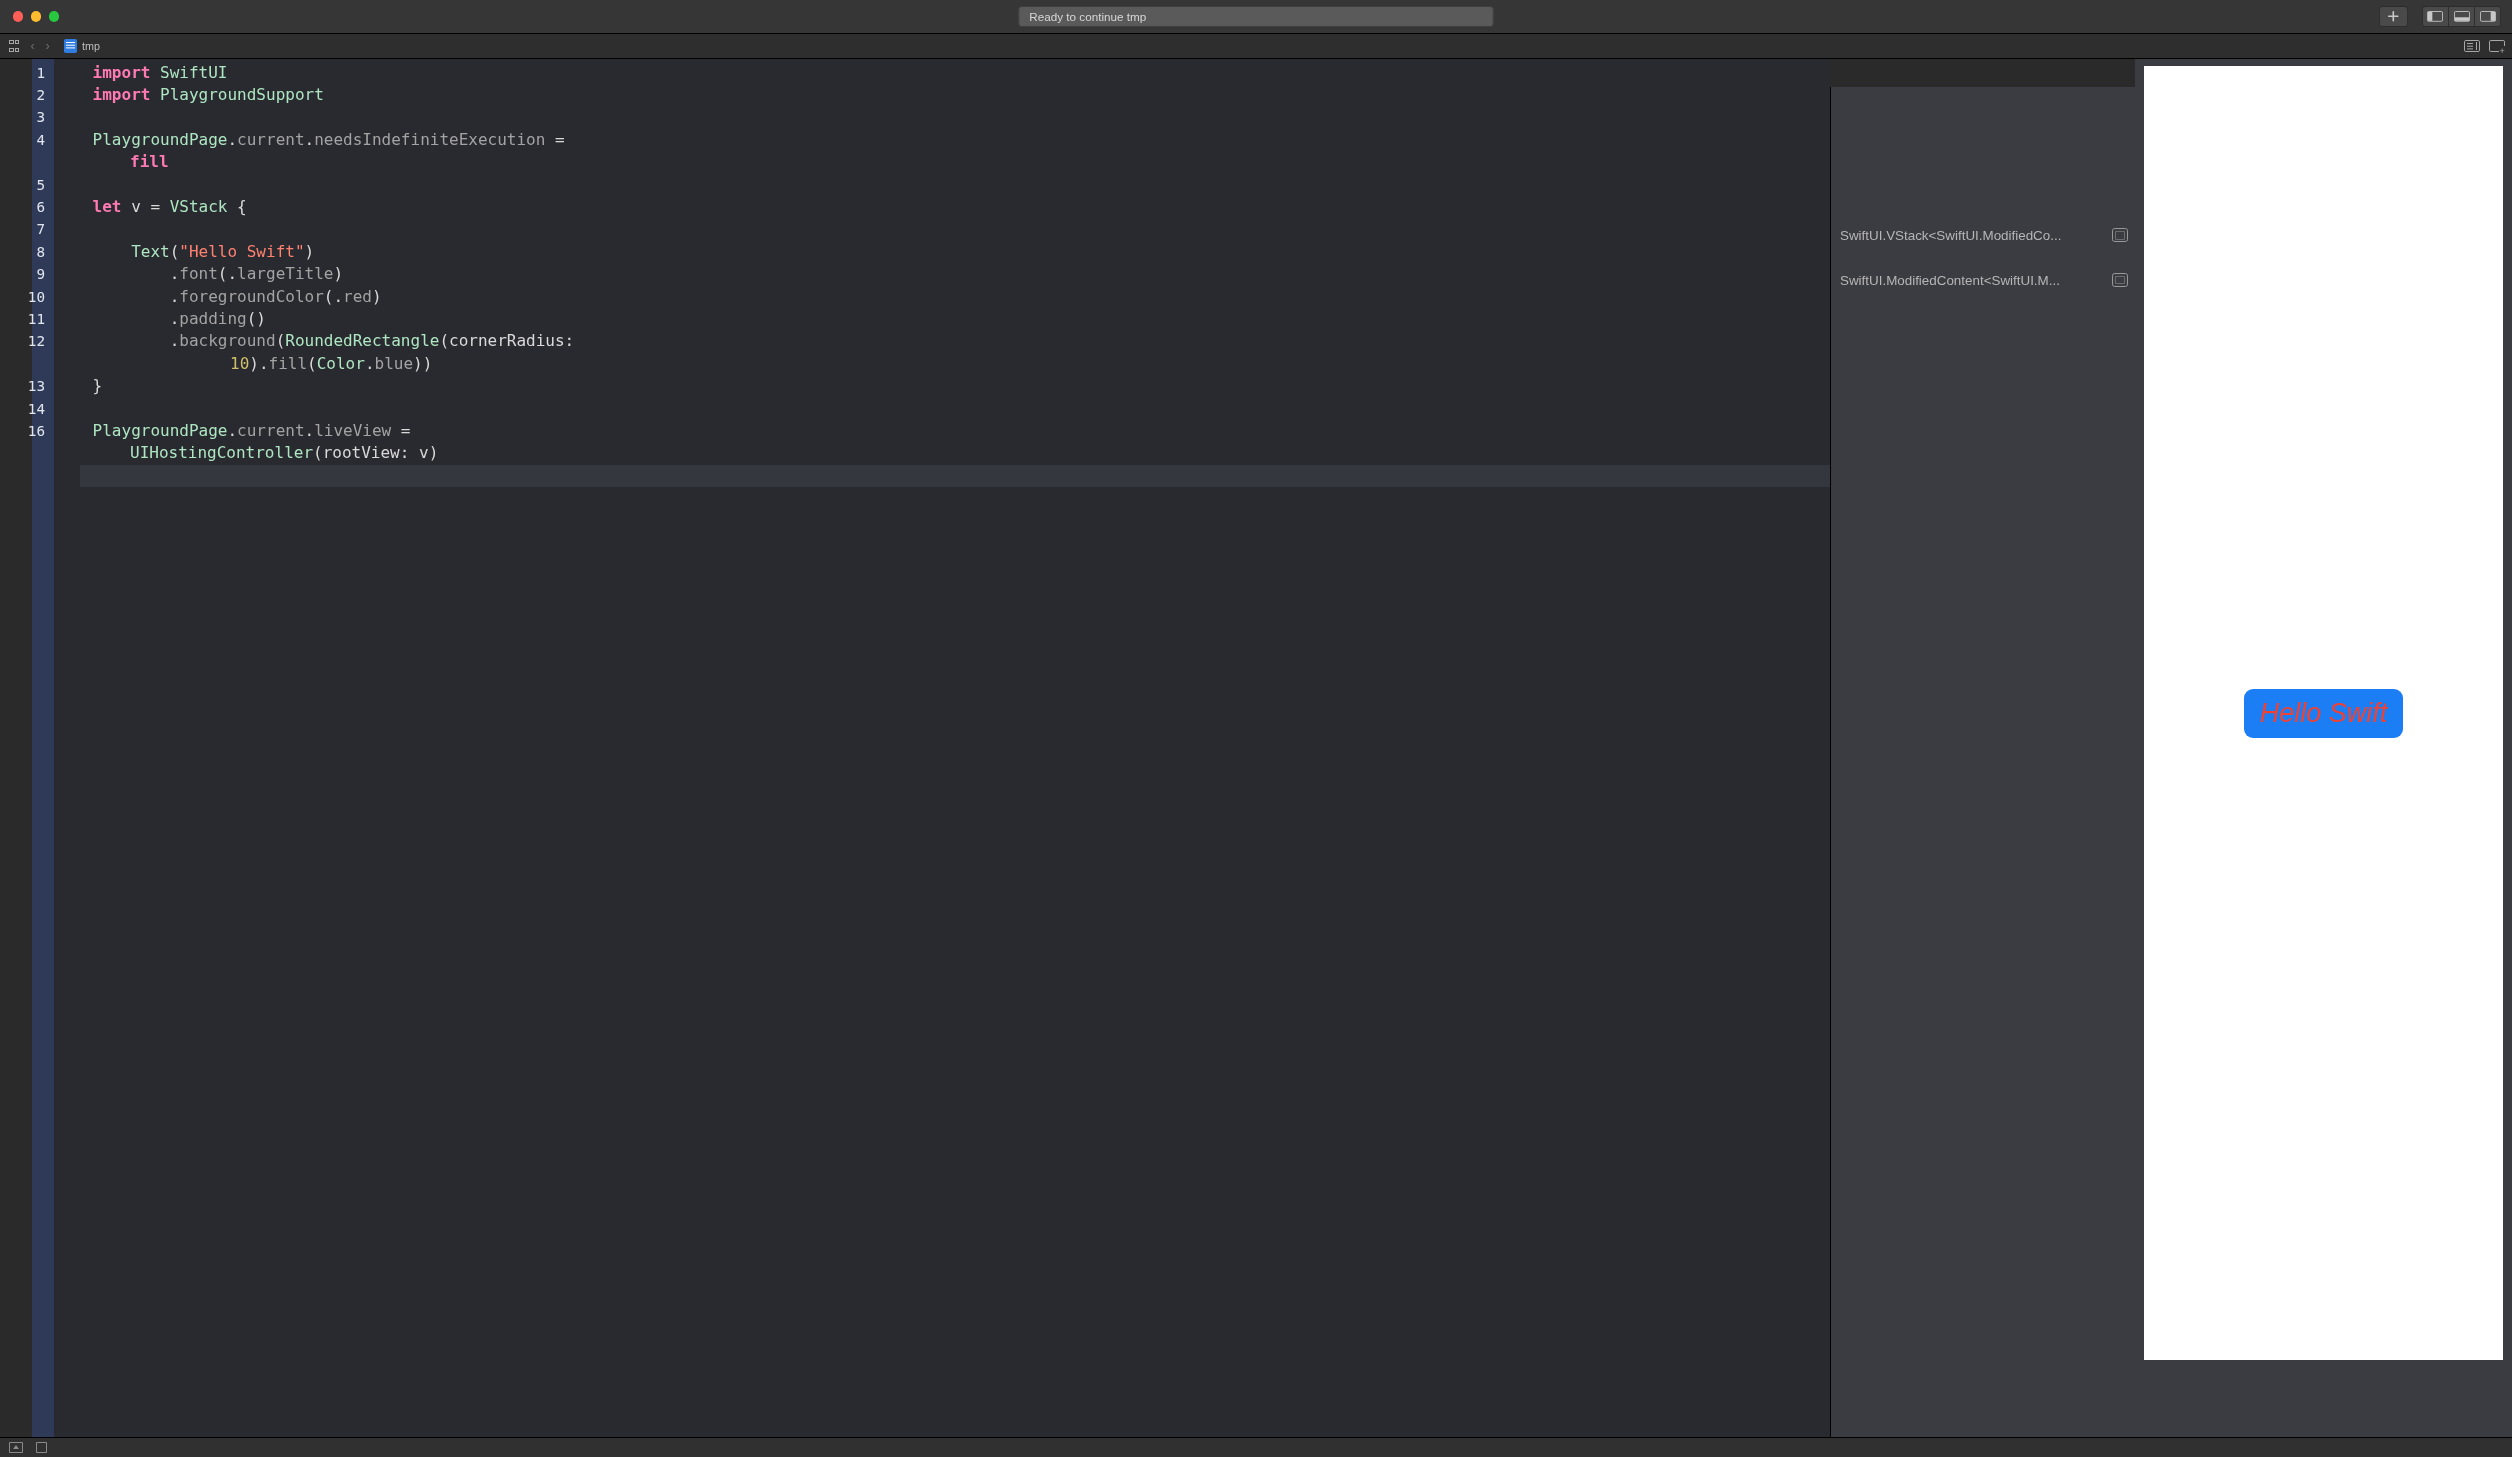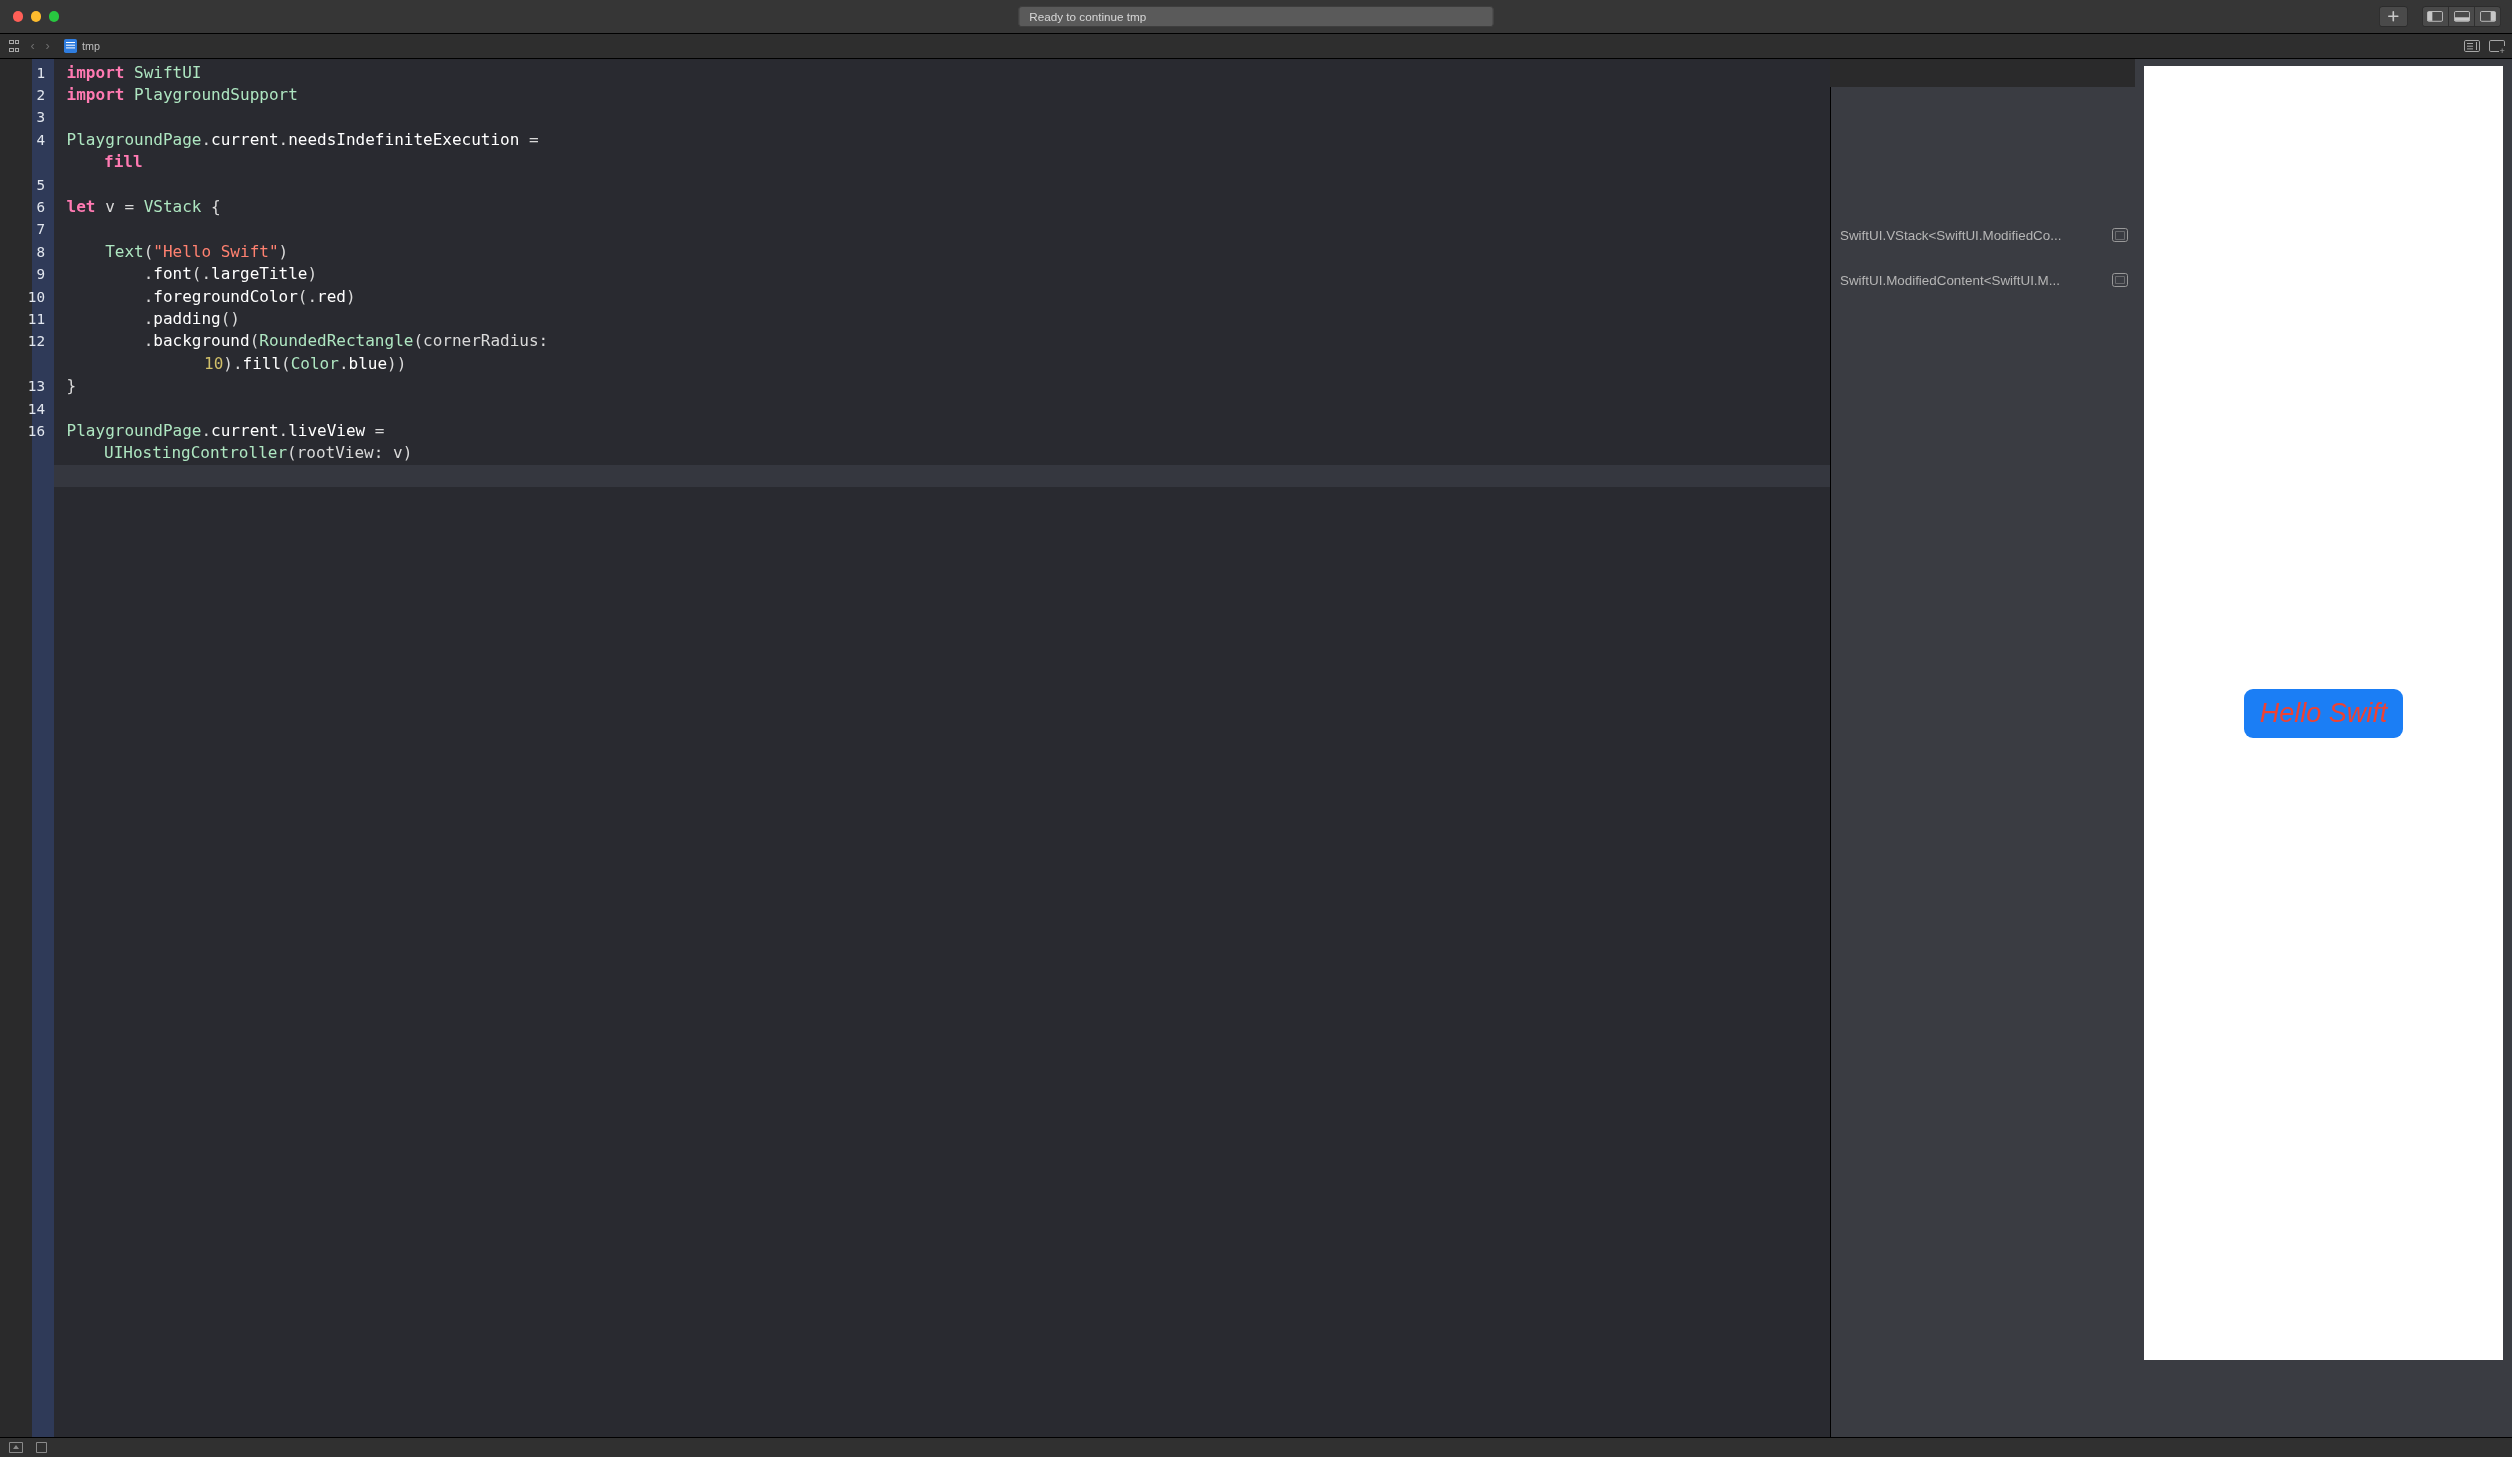"import SwiftUI" .editor { padding-left: none -> 26px }
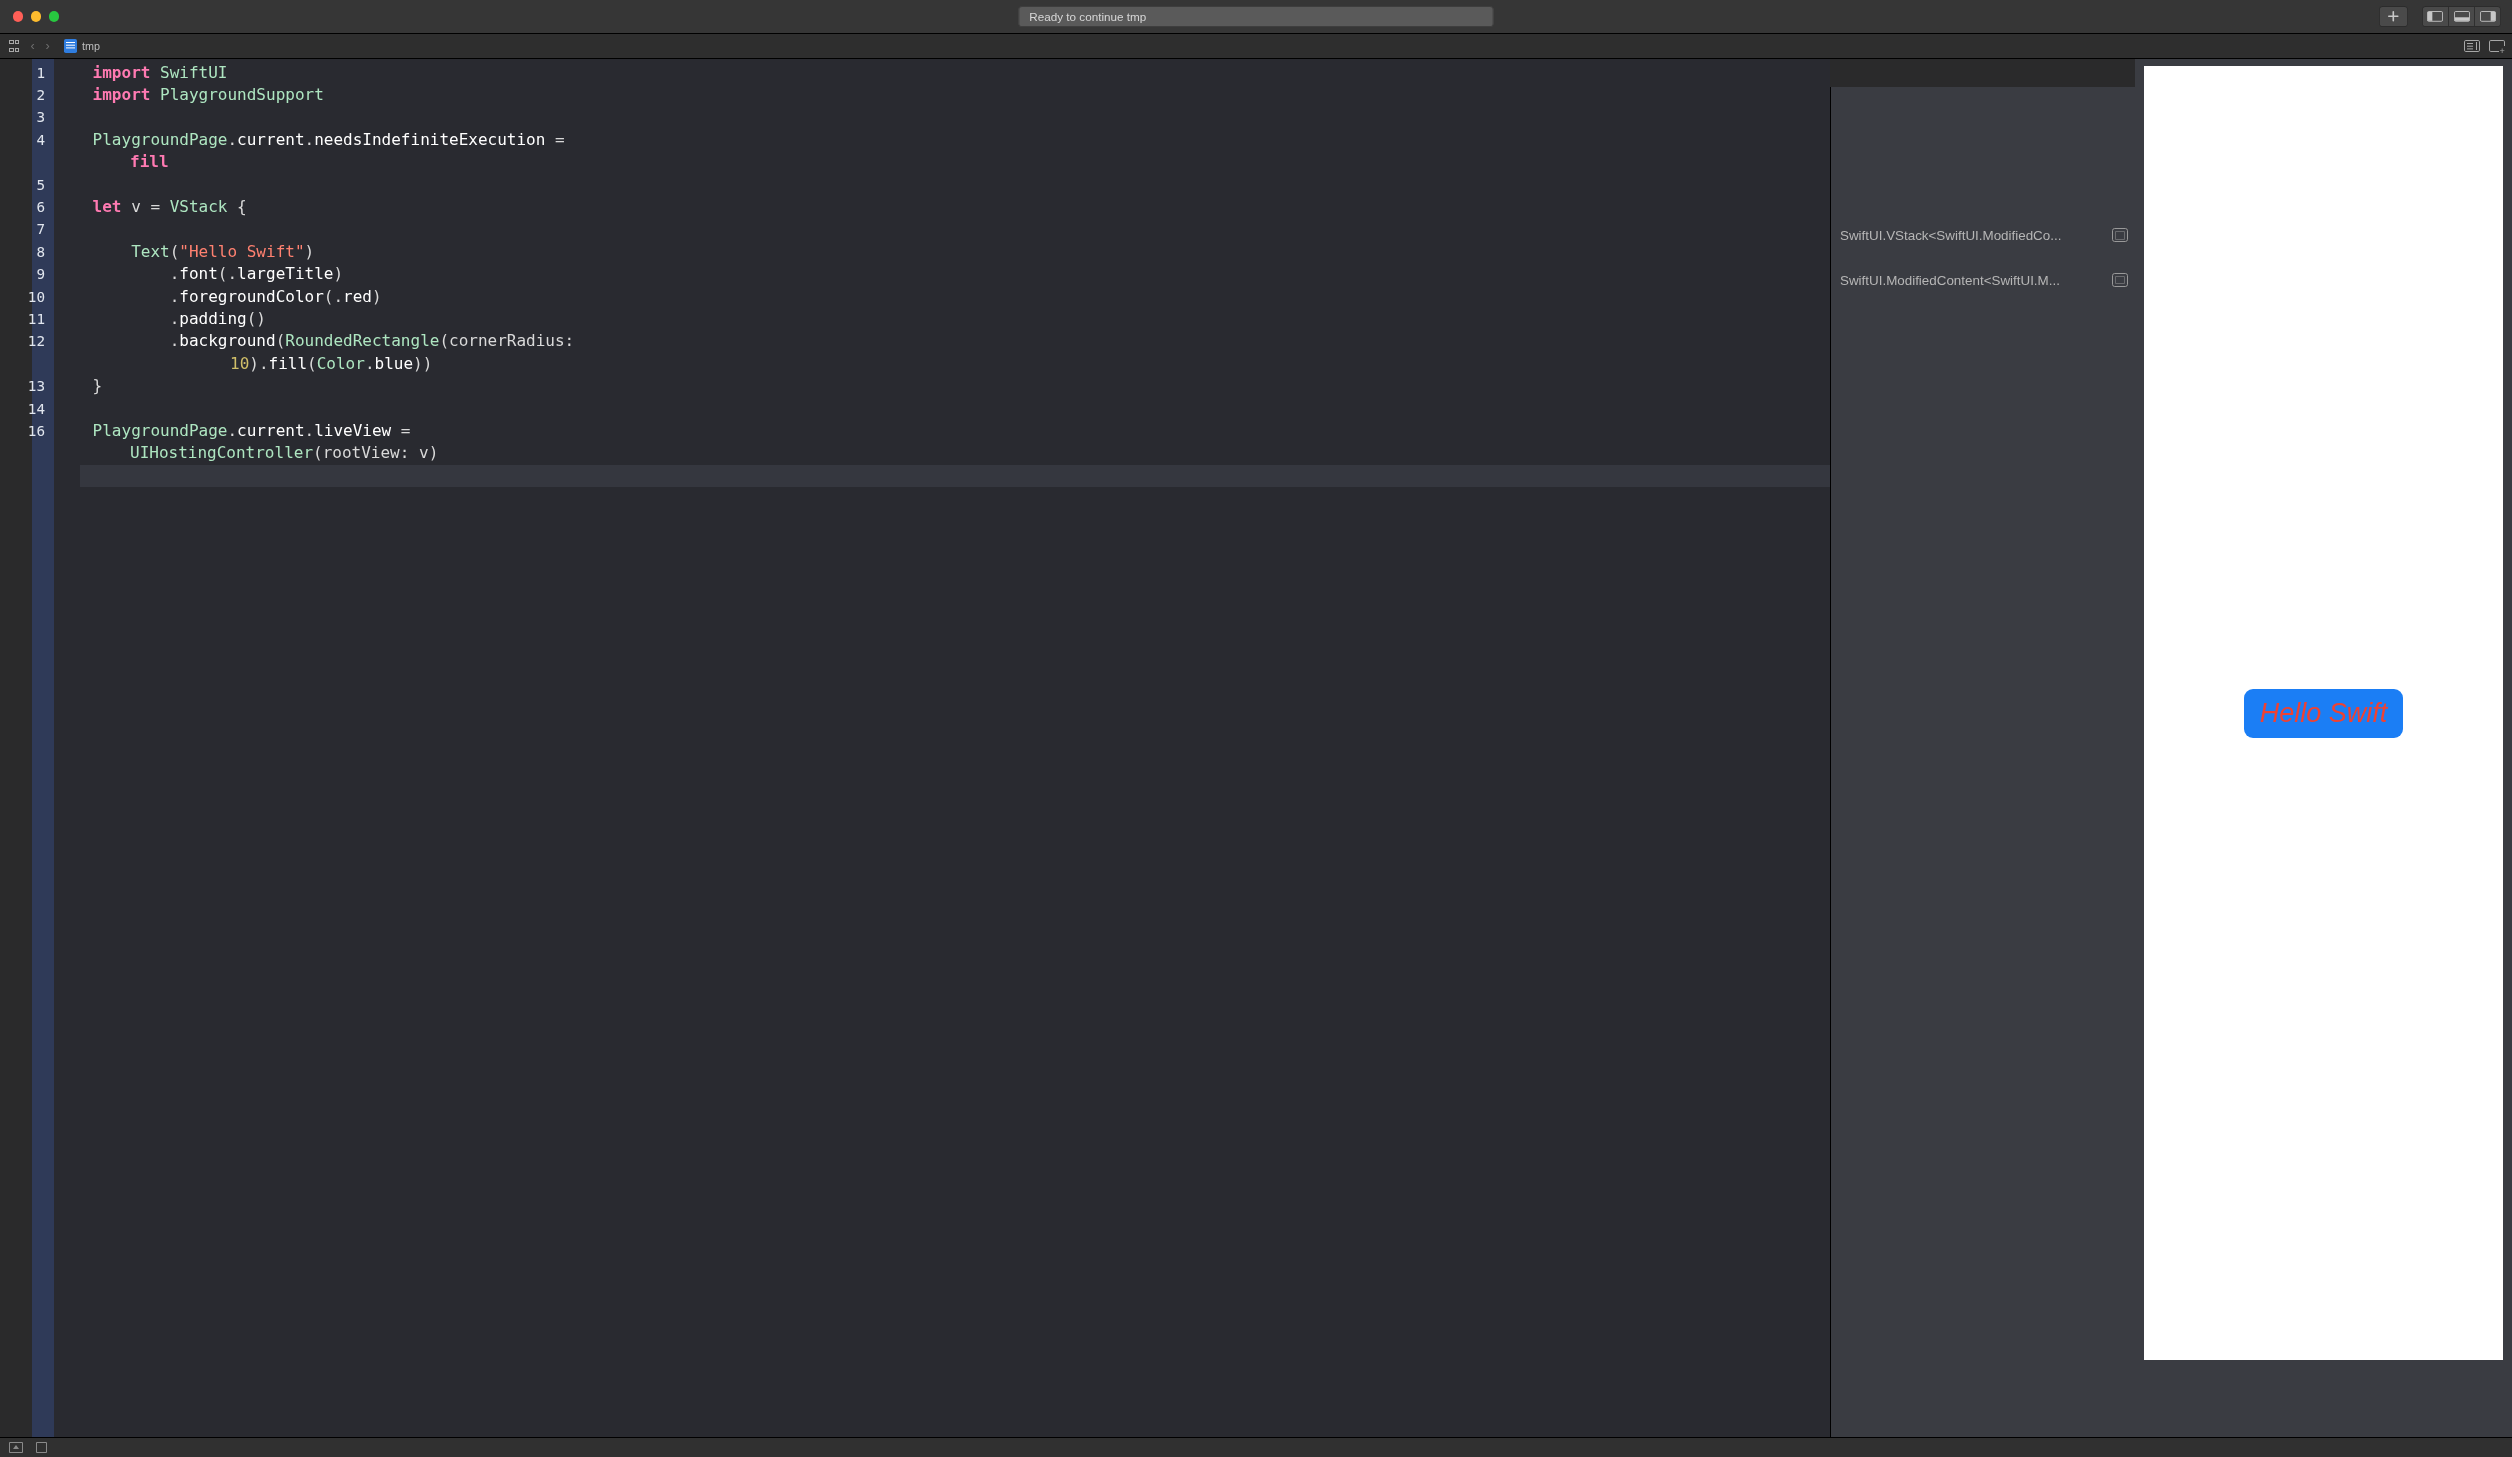"current" .member { color: #ffffff -> #a3a3a3 }
